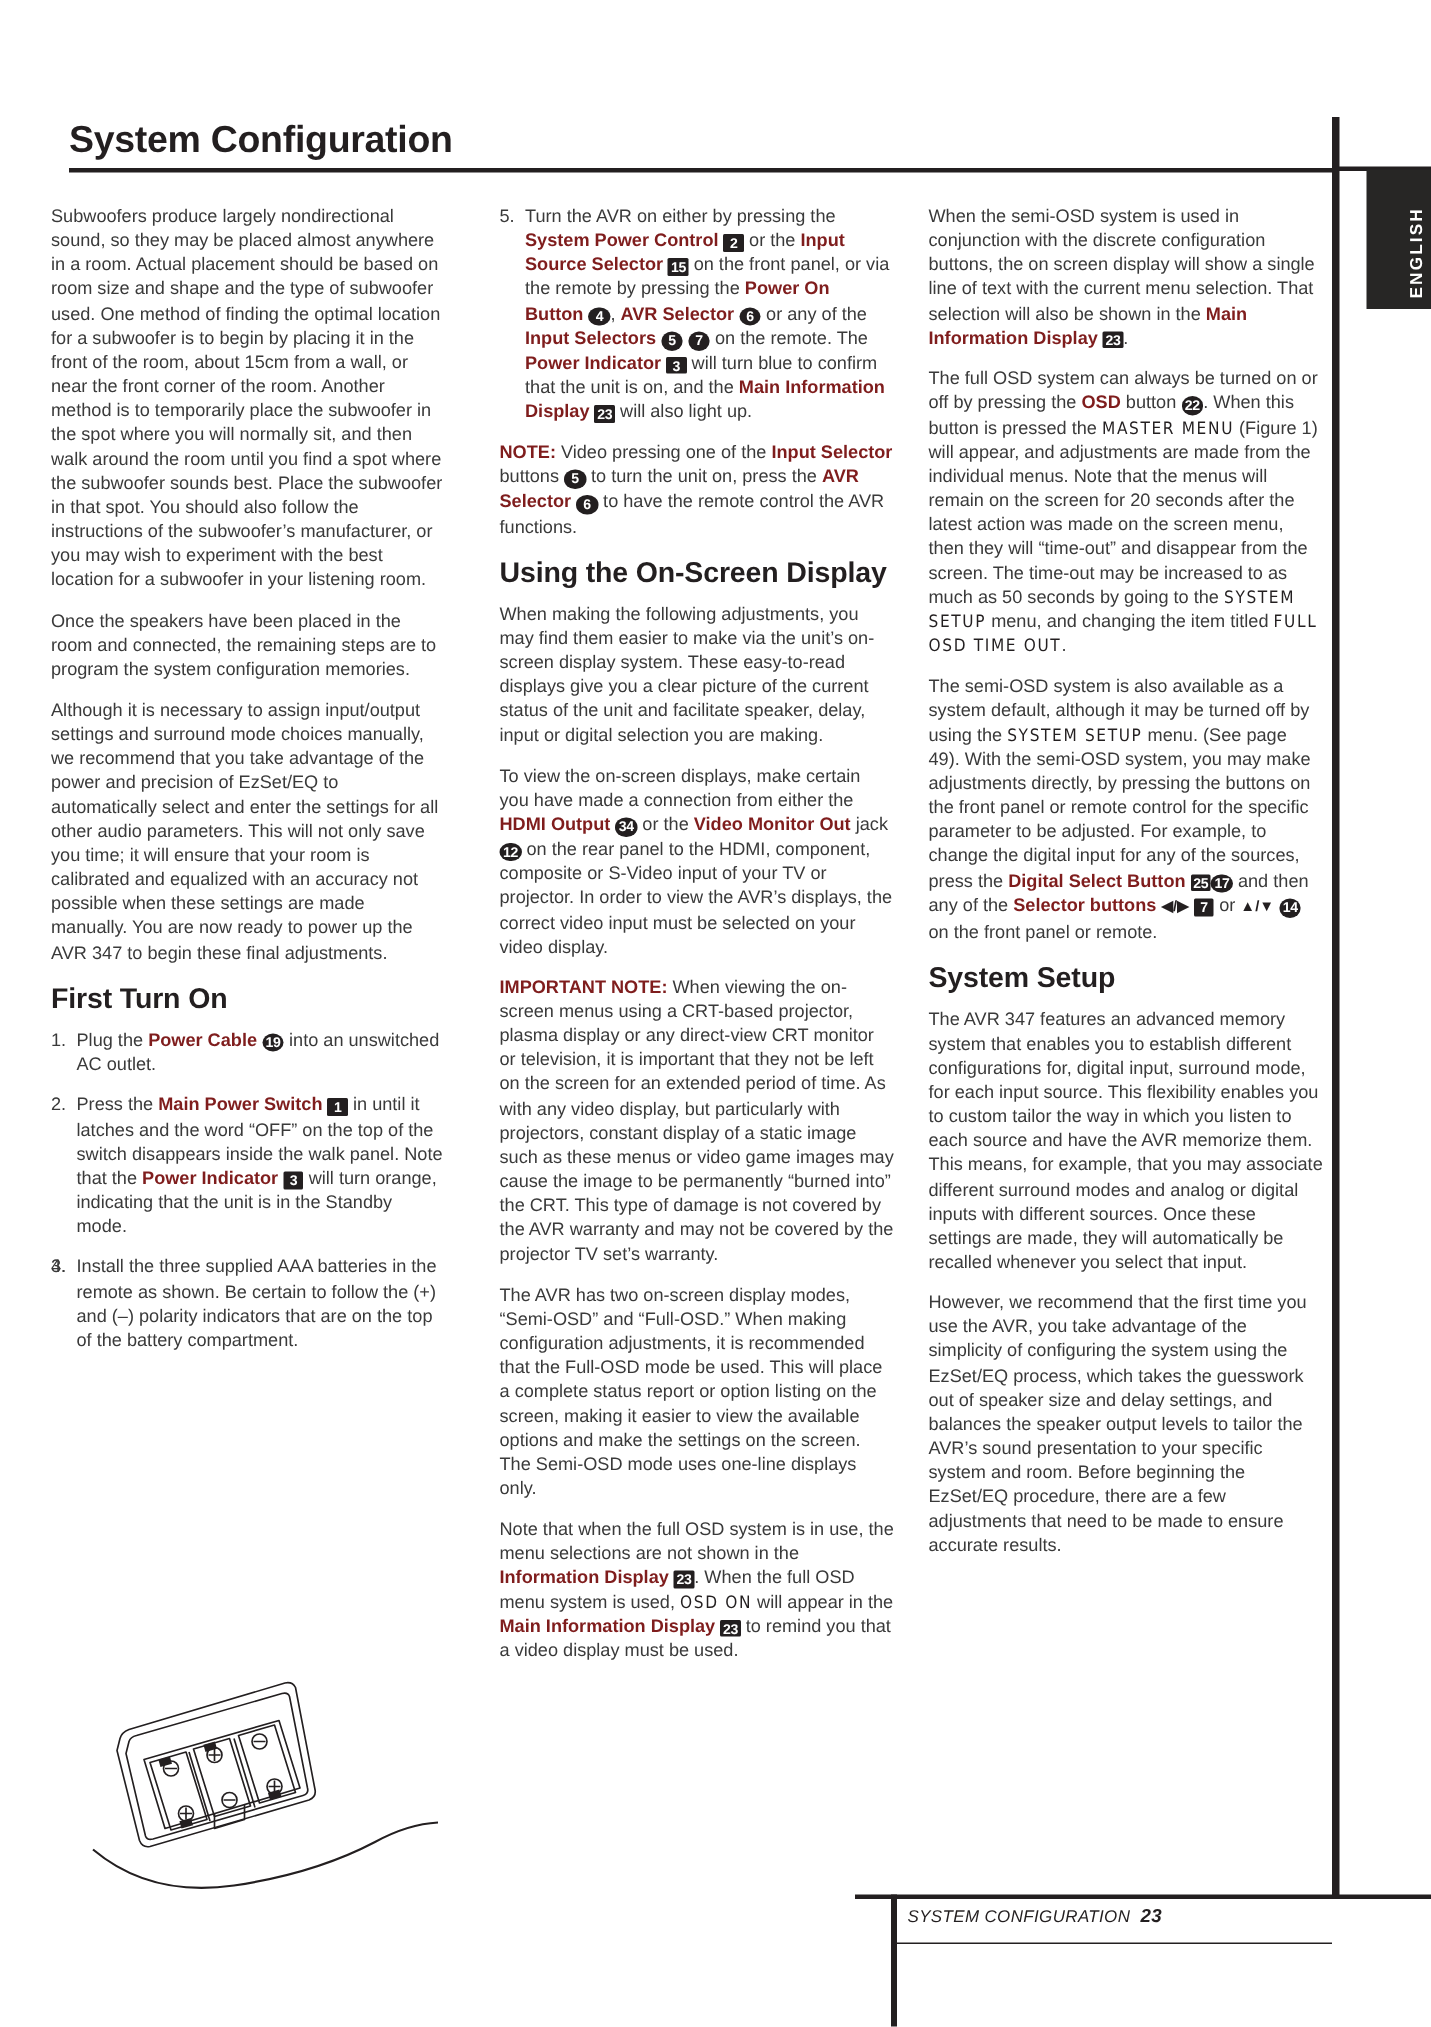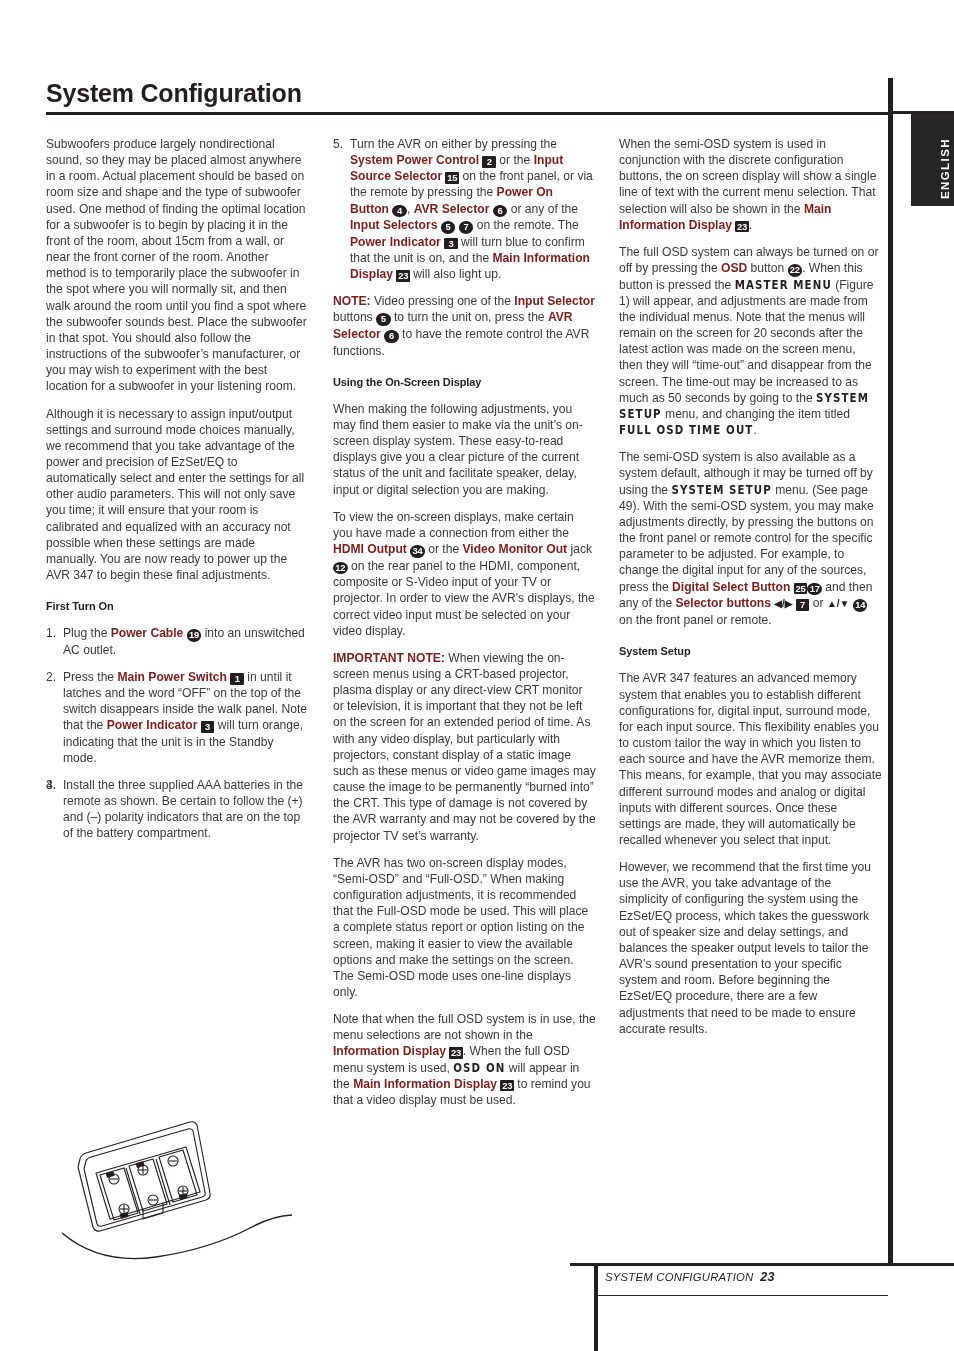"Subwoofers produce largely" #col1 { left: 46px -> 34px }
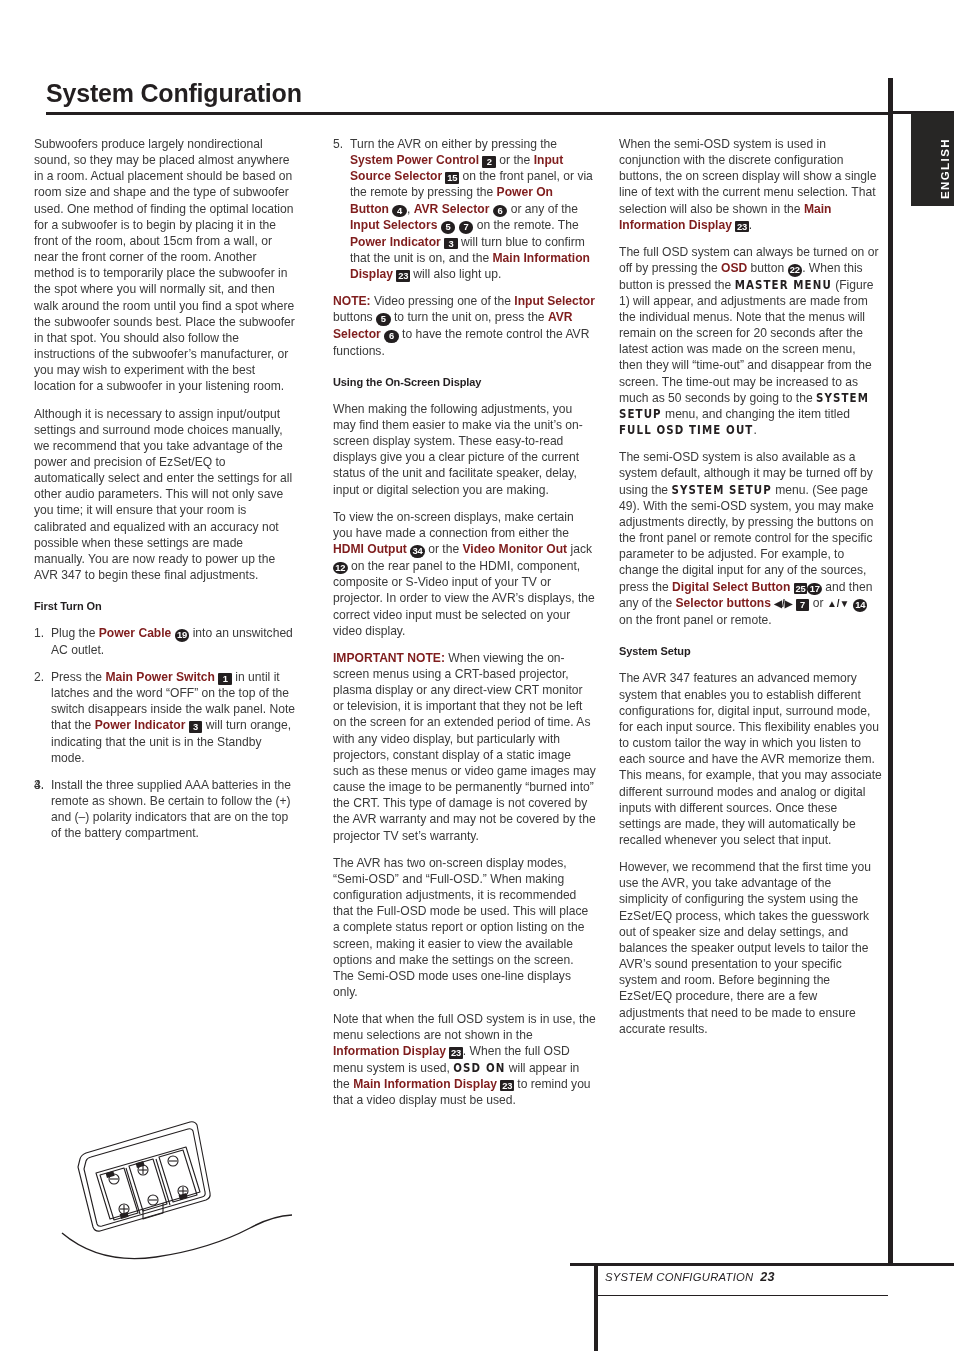"MASTER MENU" .lcd { font-weight: 700 -> 400 }
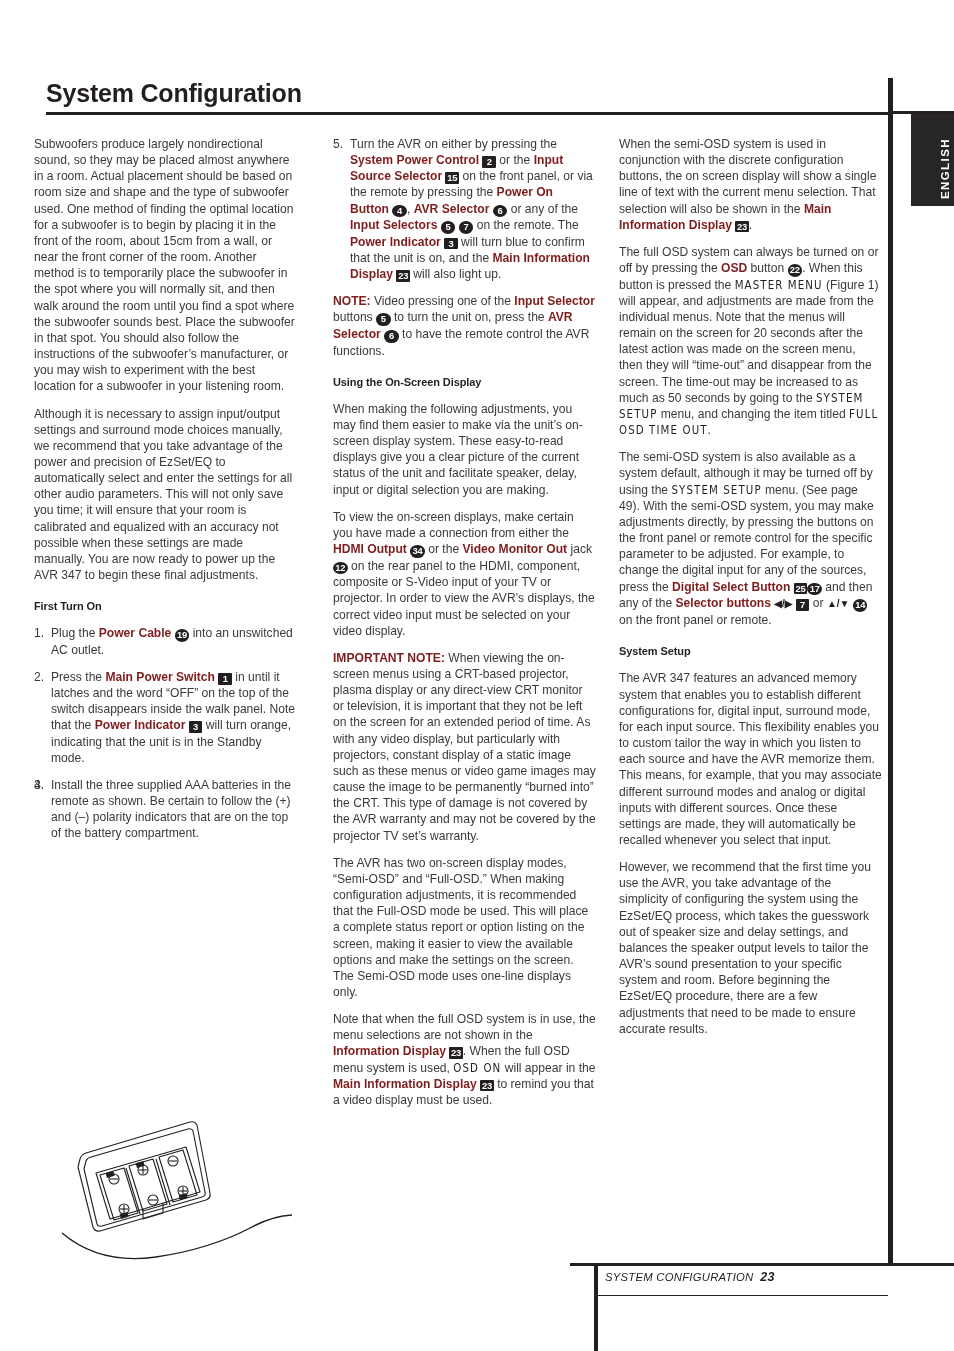"Using the On-Screen Display" h2.sub { font-size: 11px -> 19px }
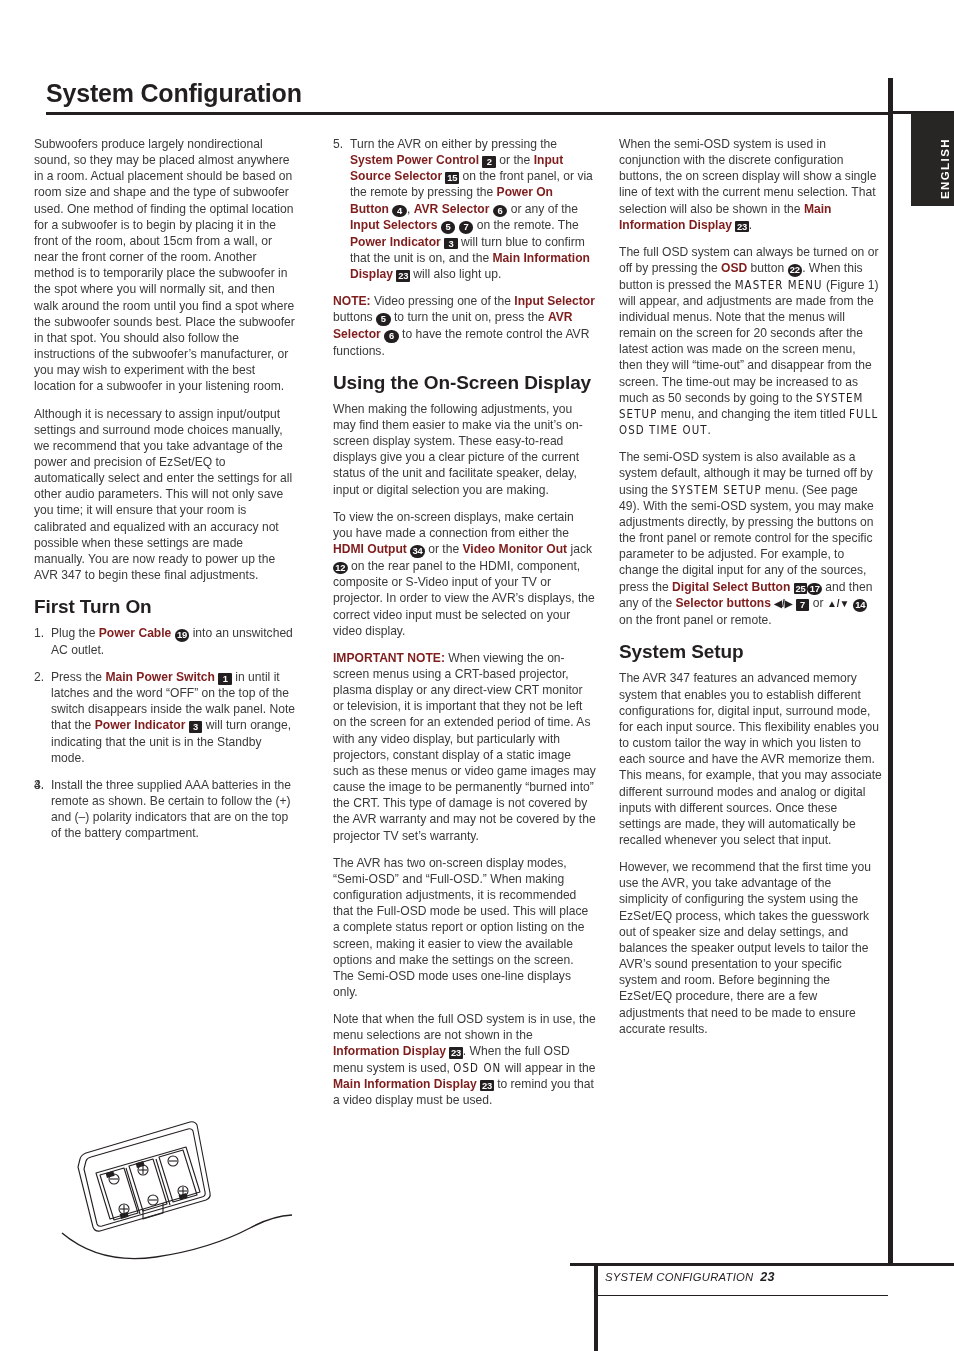"Once the speakers have been" p { html: none -> <p>Once the speakers have been placed in the room and connected, the remaining steps are to program the system configuration memories.</p> }
